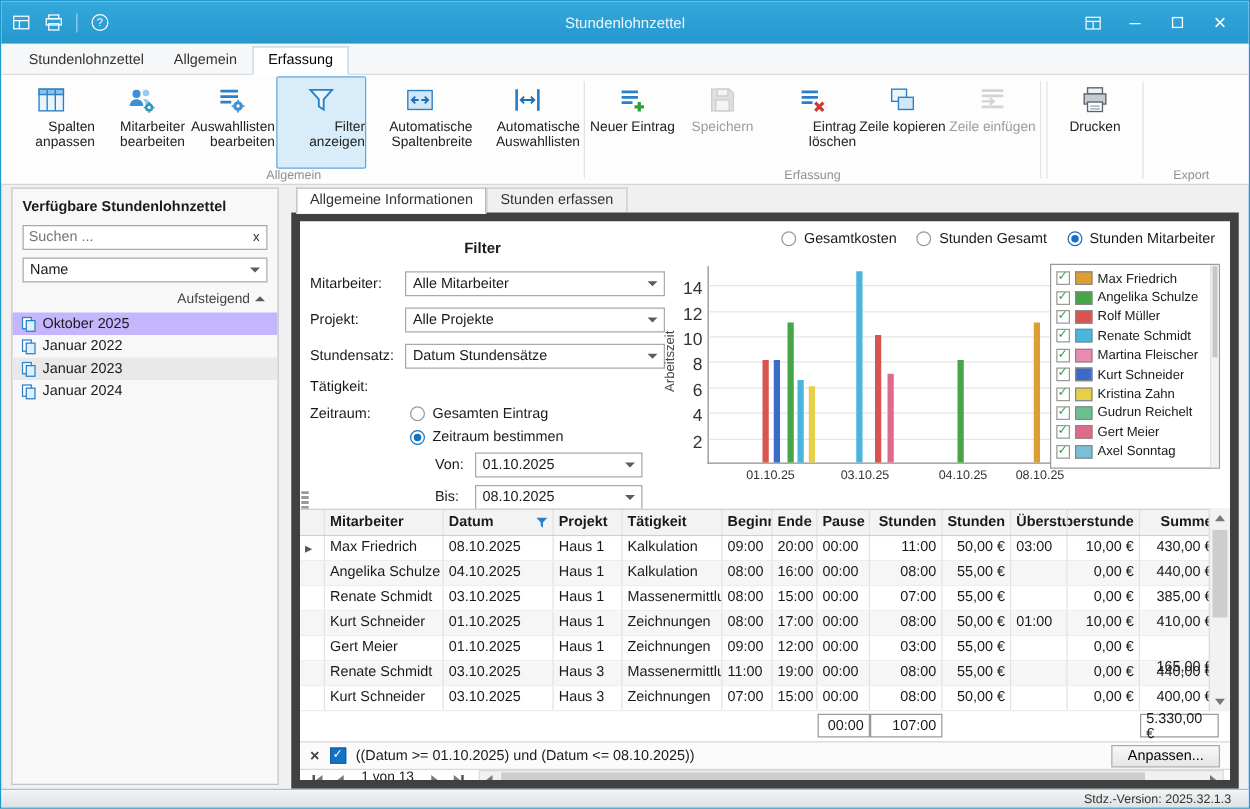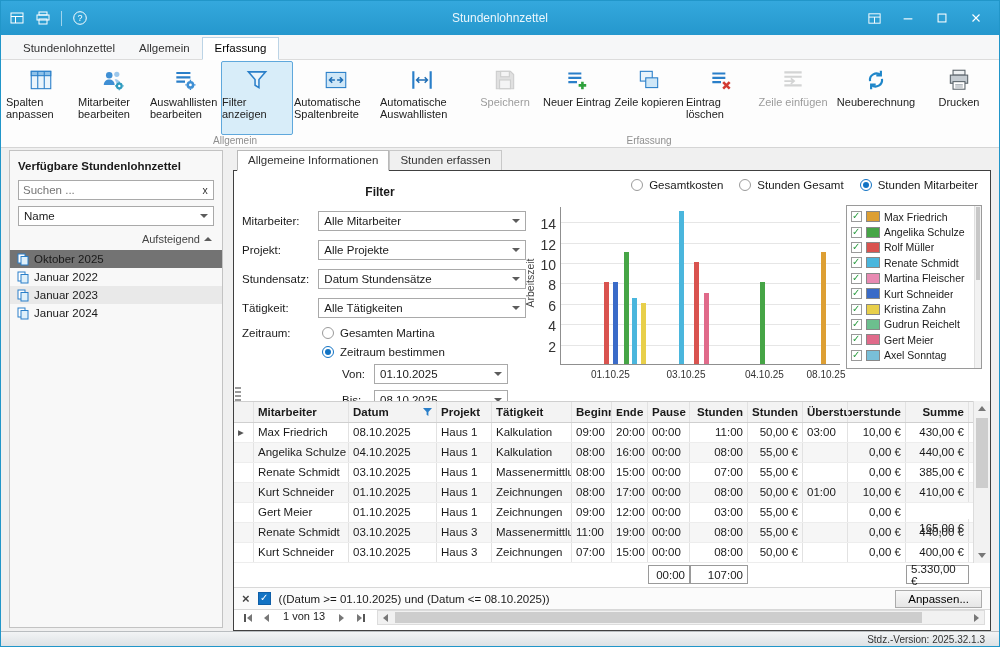"Spalten anpassen" .rlabel { text-align: left -> right }
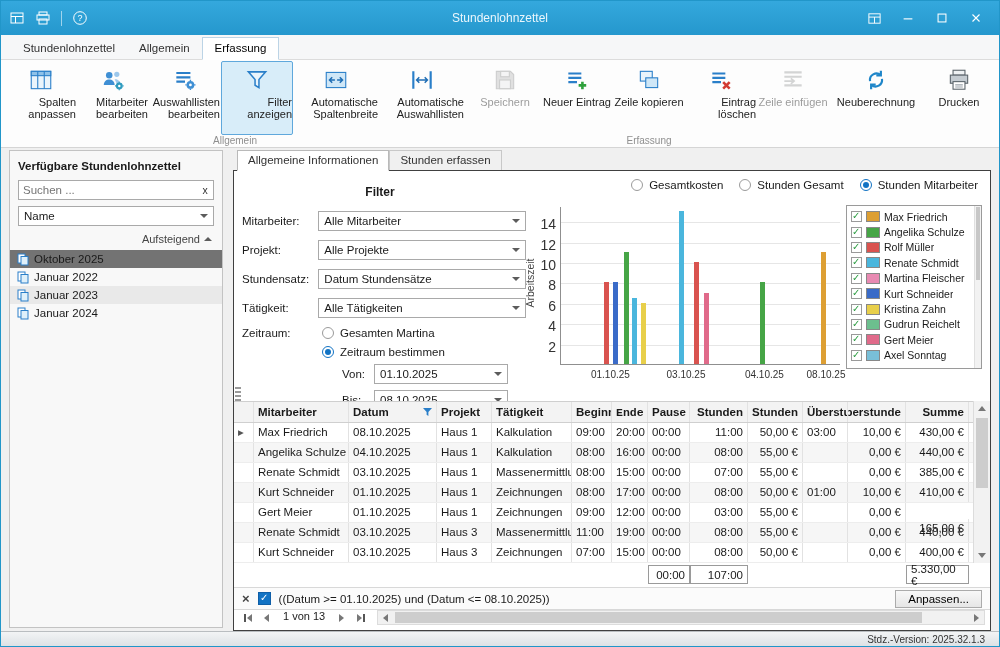"Speichern" div.rbtn { order: before "Neuer Eintrag" -> after "Neuer Eintrag" }
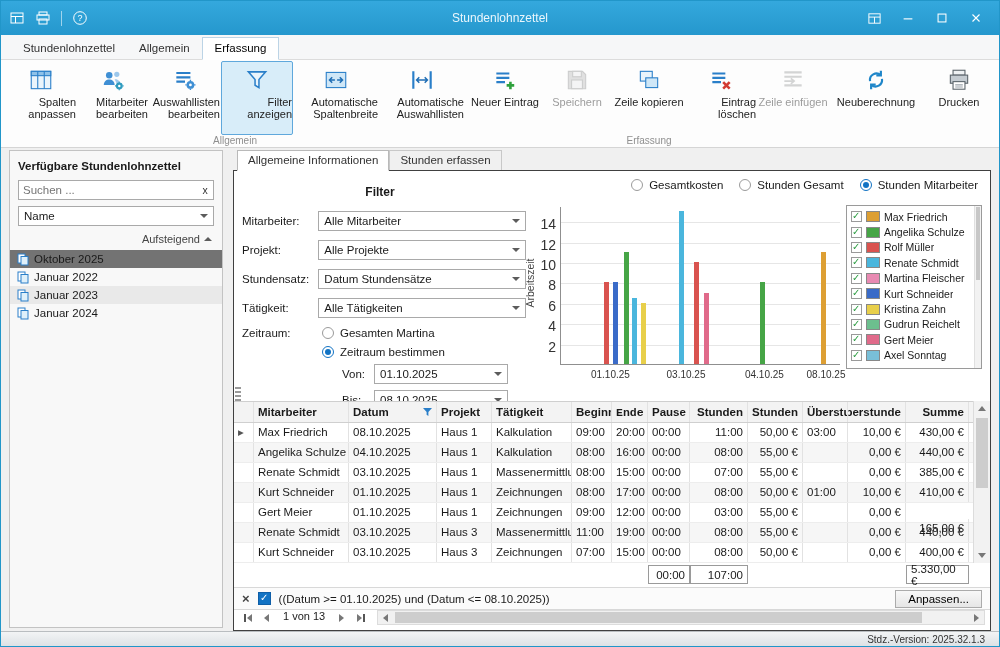"Zeile kopieren" div.rbtn { order: before "Eintrag löschen" -> after "Eintrag löschen" }
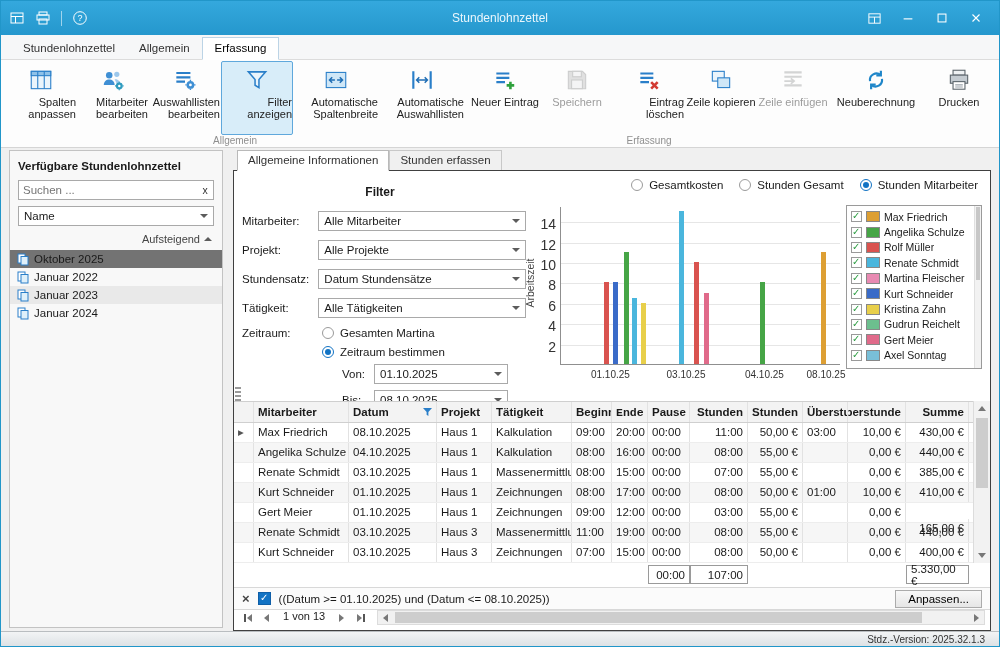"Neuberechnung" div.rbtns { html: <div> <div> <span> <svg> <path></path> <path></path> <path></path> <path></path> </svg> </span> <span>Neuberechnung</span> </div> </div> -> none }
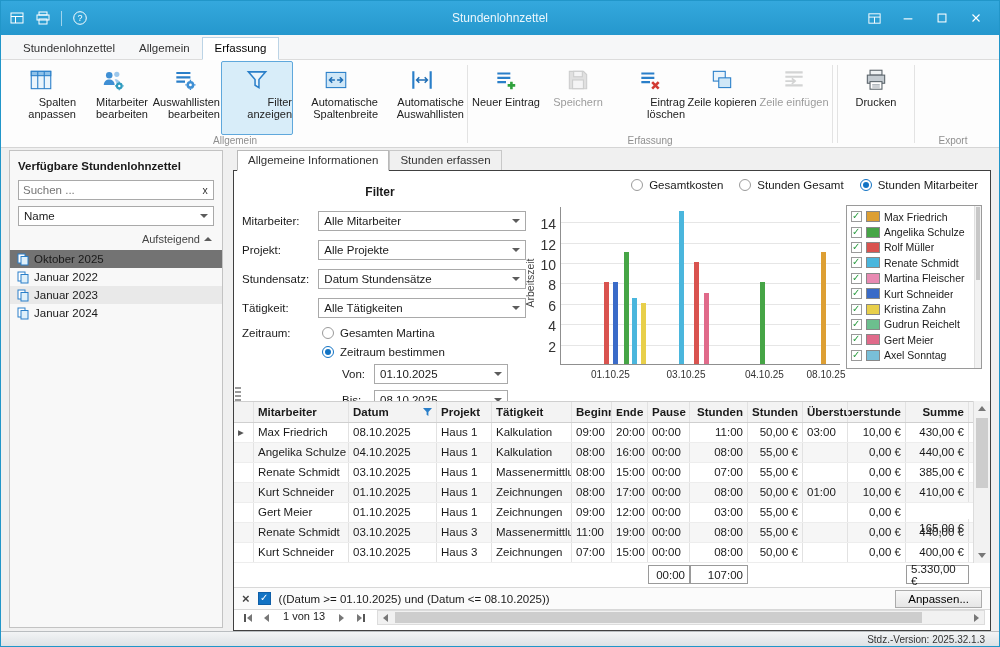"Filter" .panel { border: 1px solid #404040 -> 7px solid #404040 }
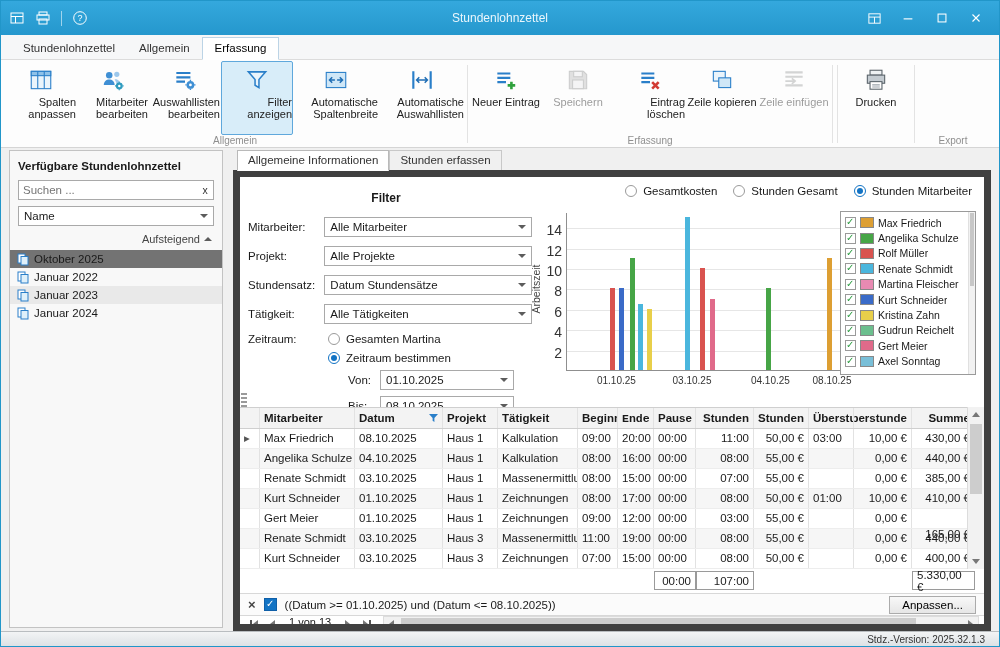"Oktober 2025" .s-item.sel { background: #737373 -> #c4b5fd }
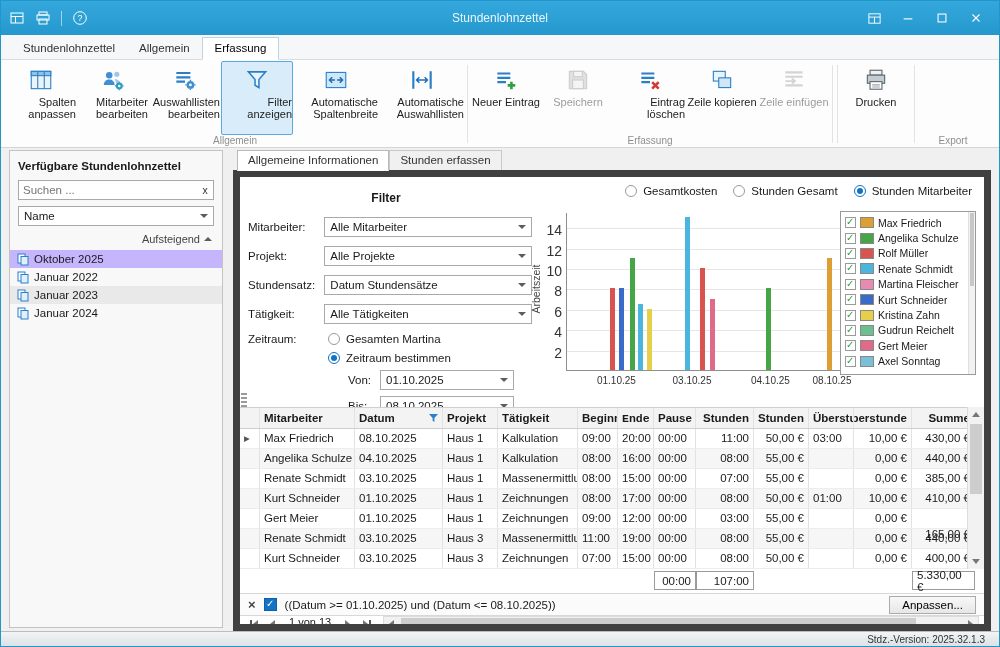"Alle Tätigkeiten" div.dd { html: <div> <span>Alle Tätigkeiten</span> <span></span> </div> -> none }
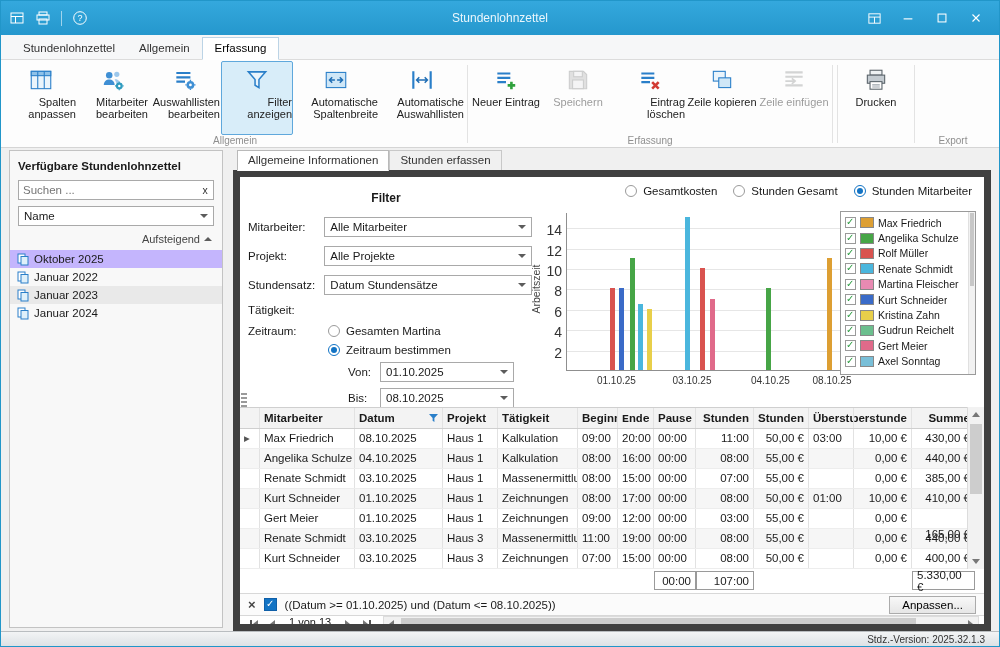"Gesamten Martina" span.radio-label { text: Martina -> Eintrag }
